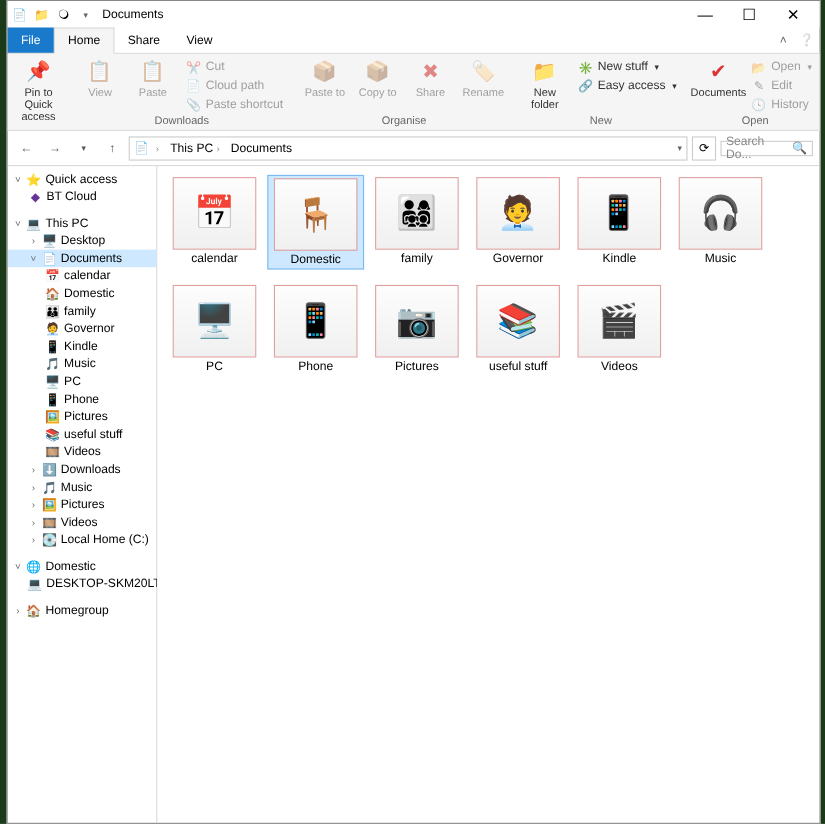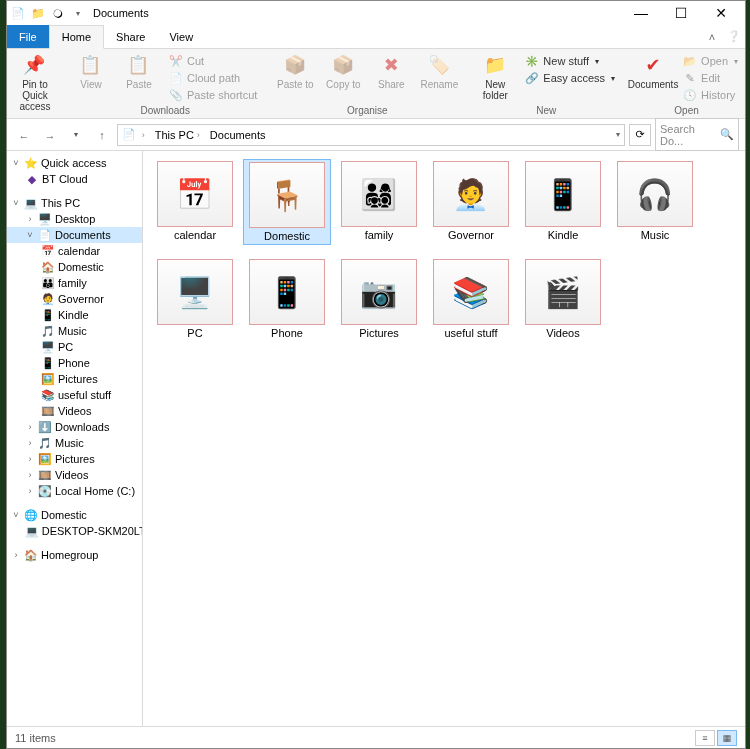"Search Do..." .search { height: 33px -> 14px }
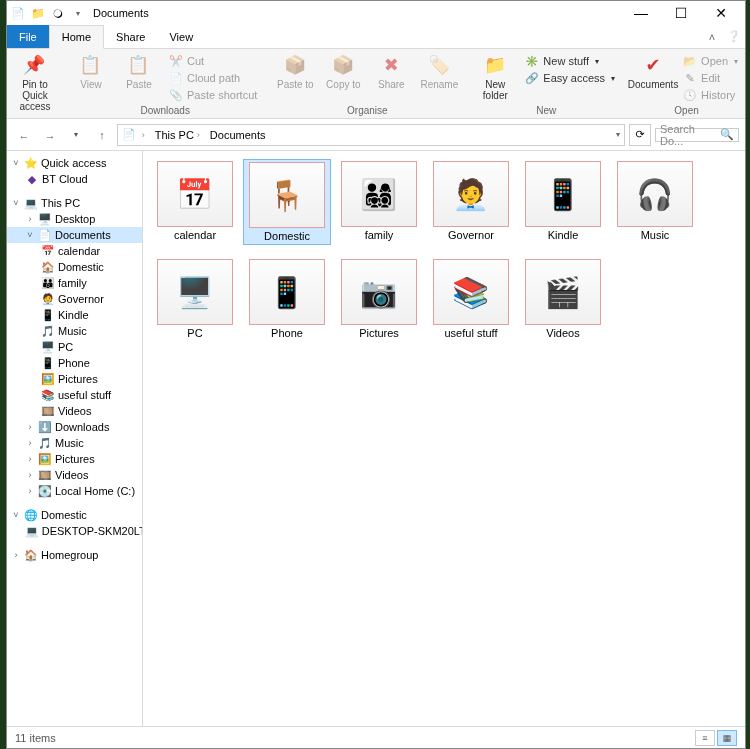"11 items" div.status { html: <div> <span>11 items</span> <span></span> <div>≡</div> <div>▦</div> </div> -> none }
